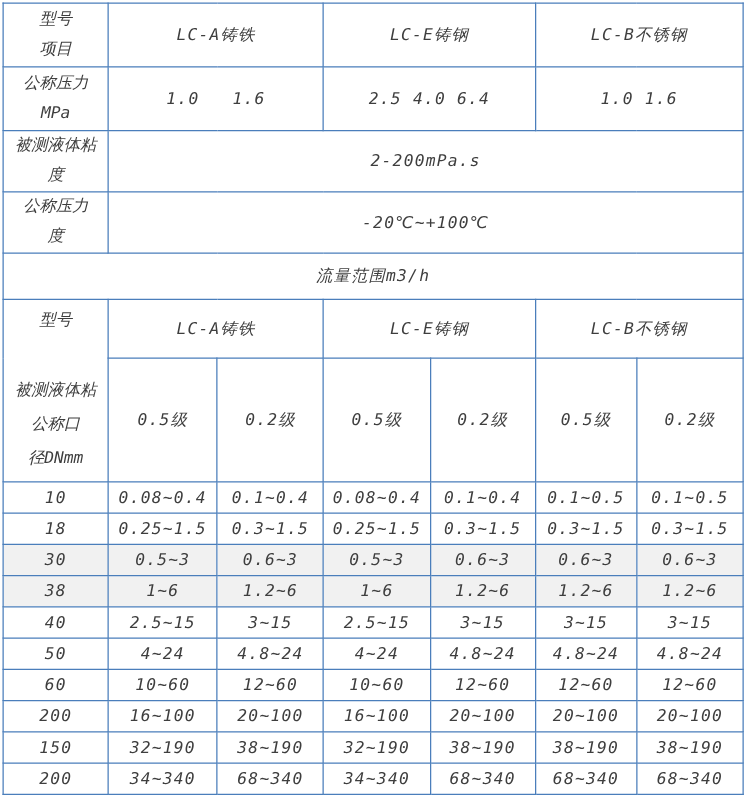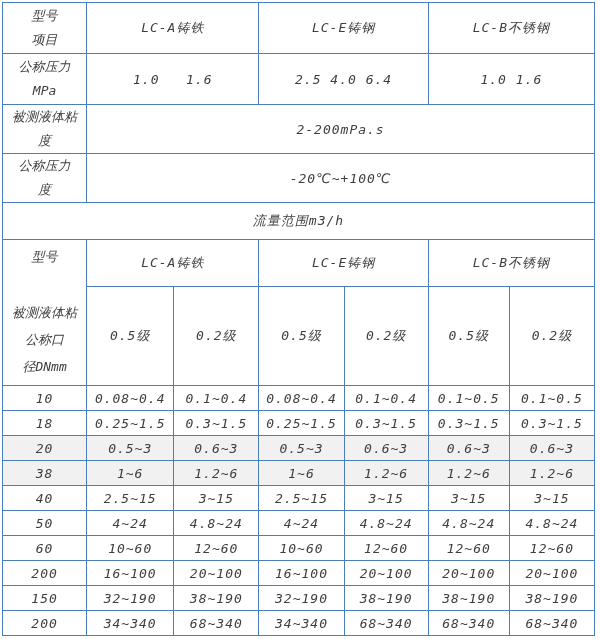"20" td { text: 20 -> 30 }
